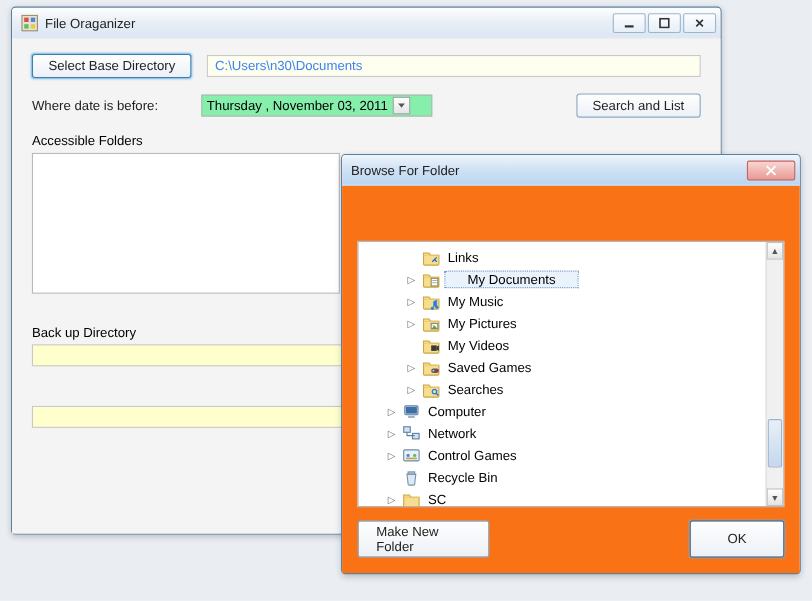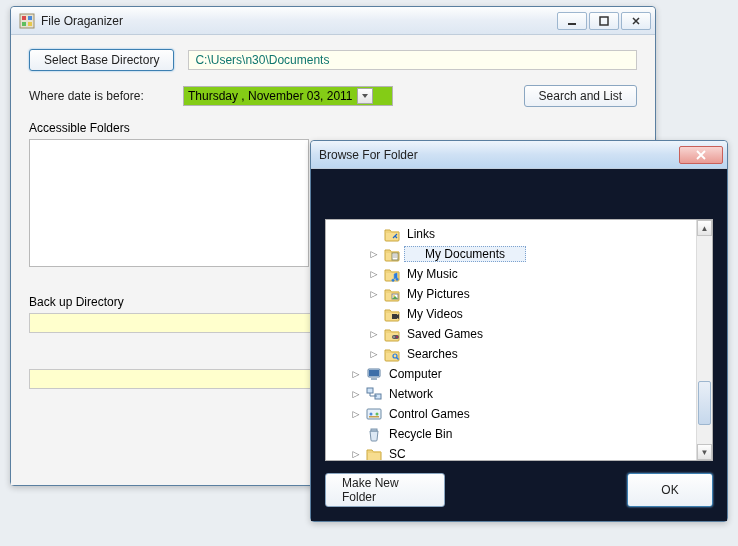"C:\Users\n30\Documents" .textbox { color: #0f766e -> #3b82f6 }
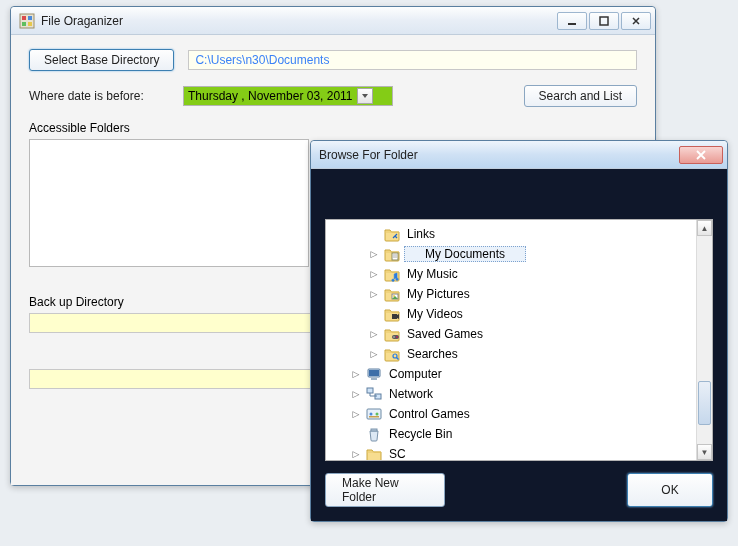"Thursday , November 03, 2011" .datepicker { background: #84cc16 -> #86efac }
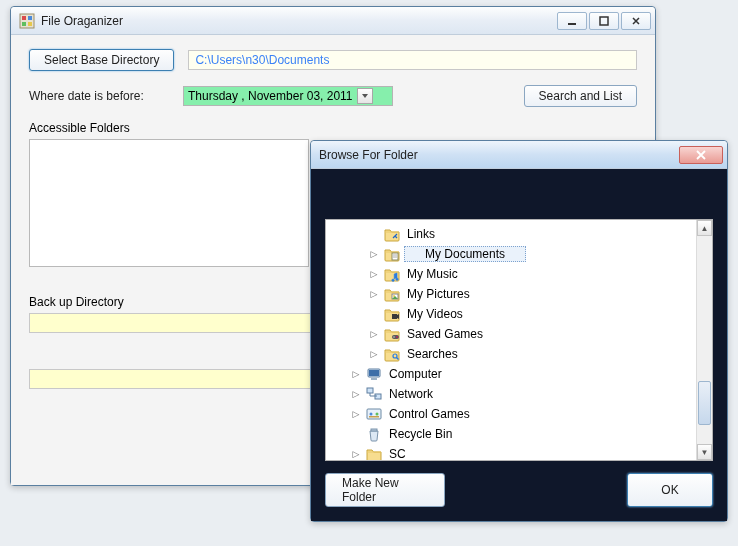"Links" .browse-client { background: #0f172a -> #f97316 }
